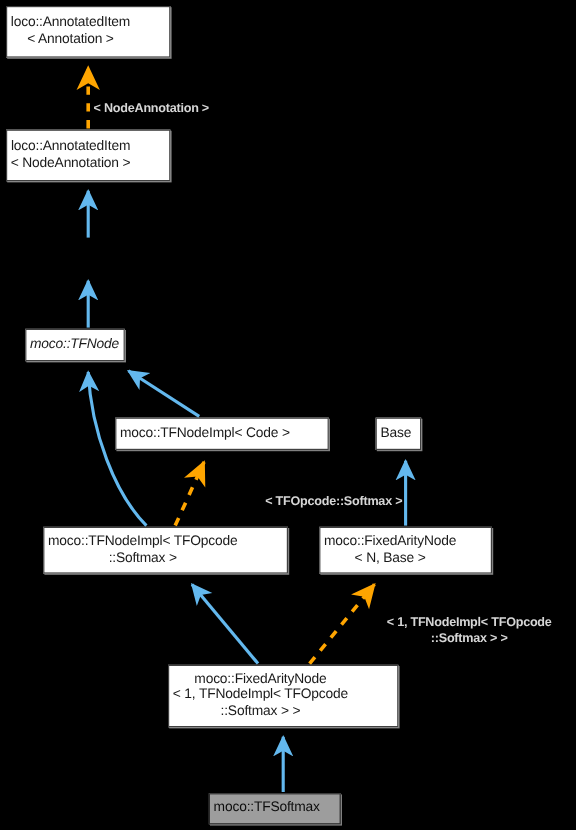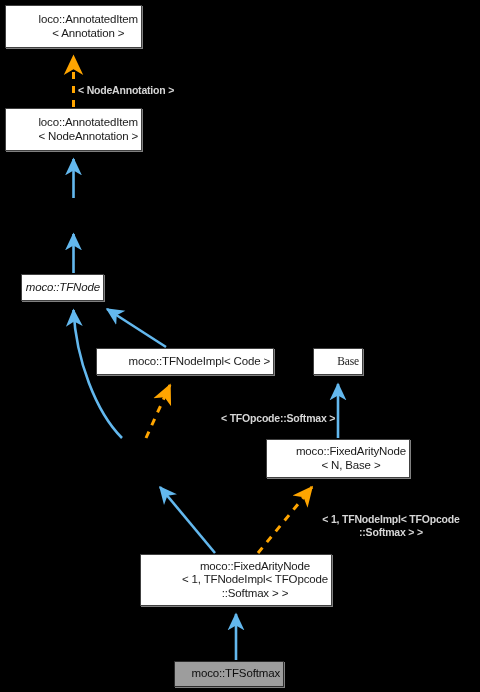"loco::AnnotatedItem" .node-box { justify-content: flex-end -> flex-start }
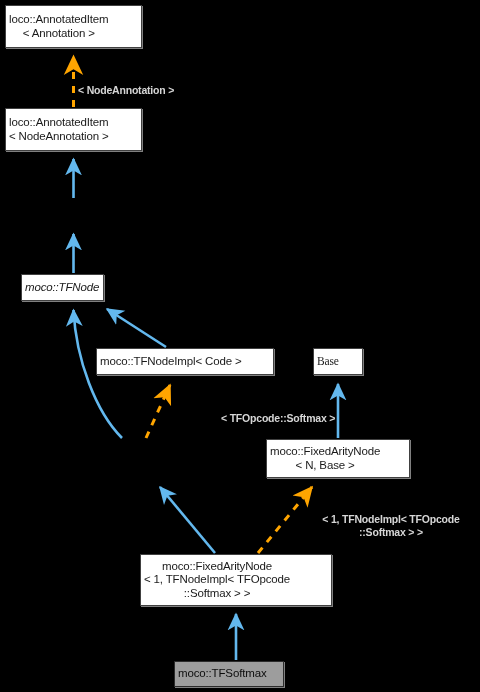"Base" div.node-box { font-family: Liberation Serif, serif -> none; width: 50px -> 38px }
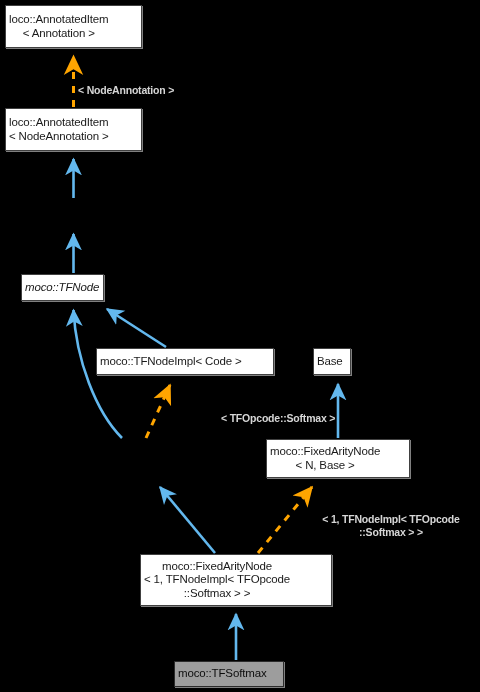"moco::TFNodeImpl< TFOpcode" div.node-box { html: none -> <div> <span>moco::TFNodeImpl&lt; TFOpcode ::Softmax &gt;</span> </div> }
